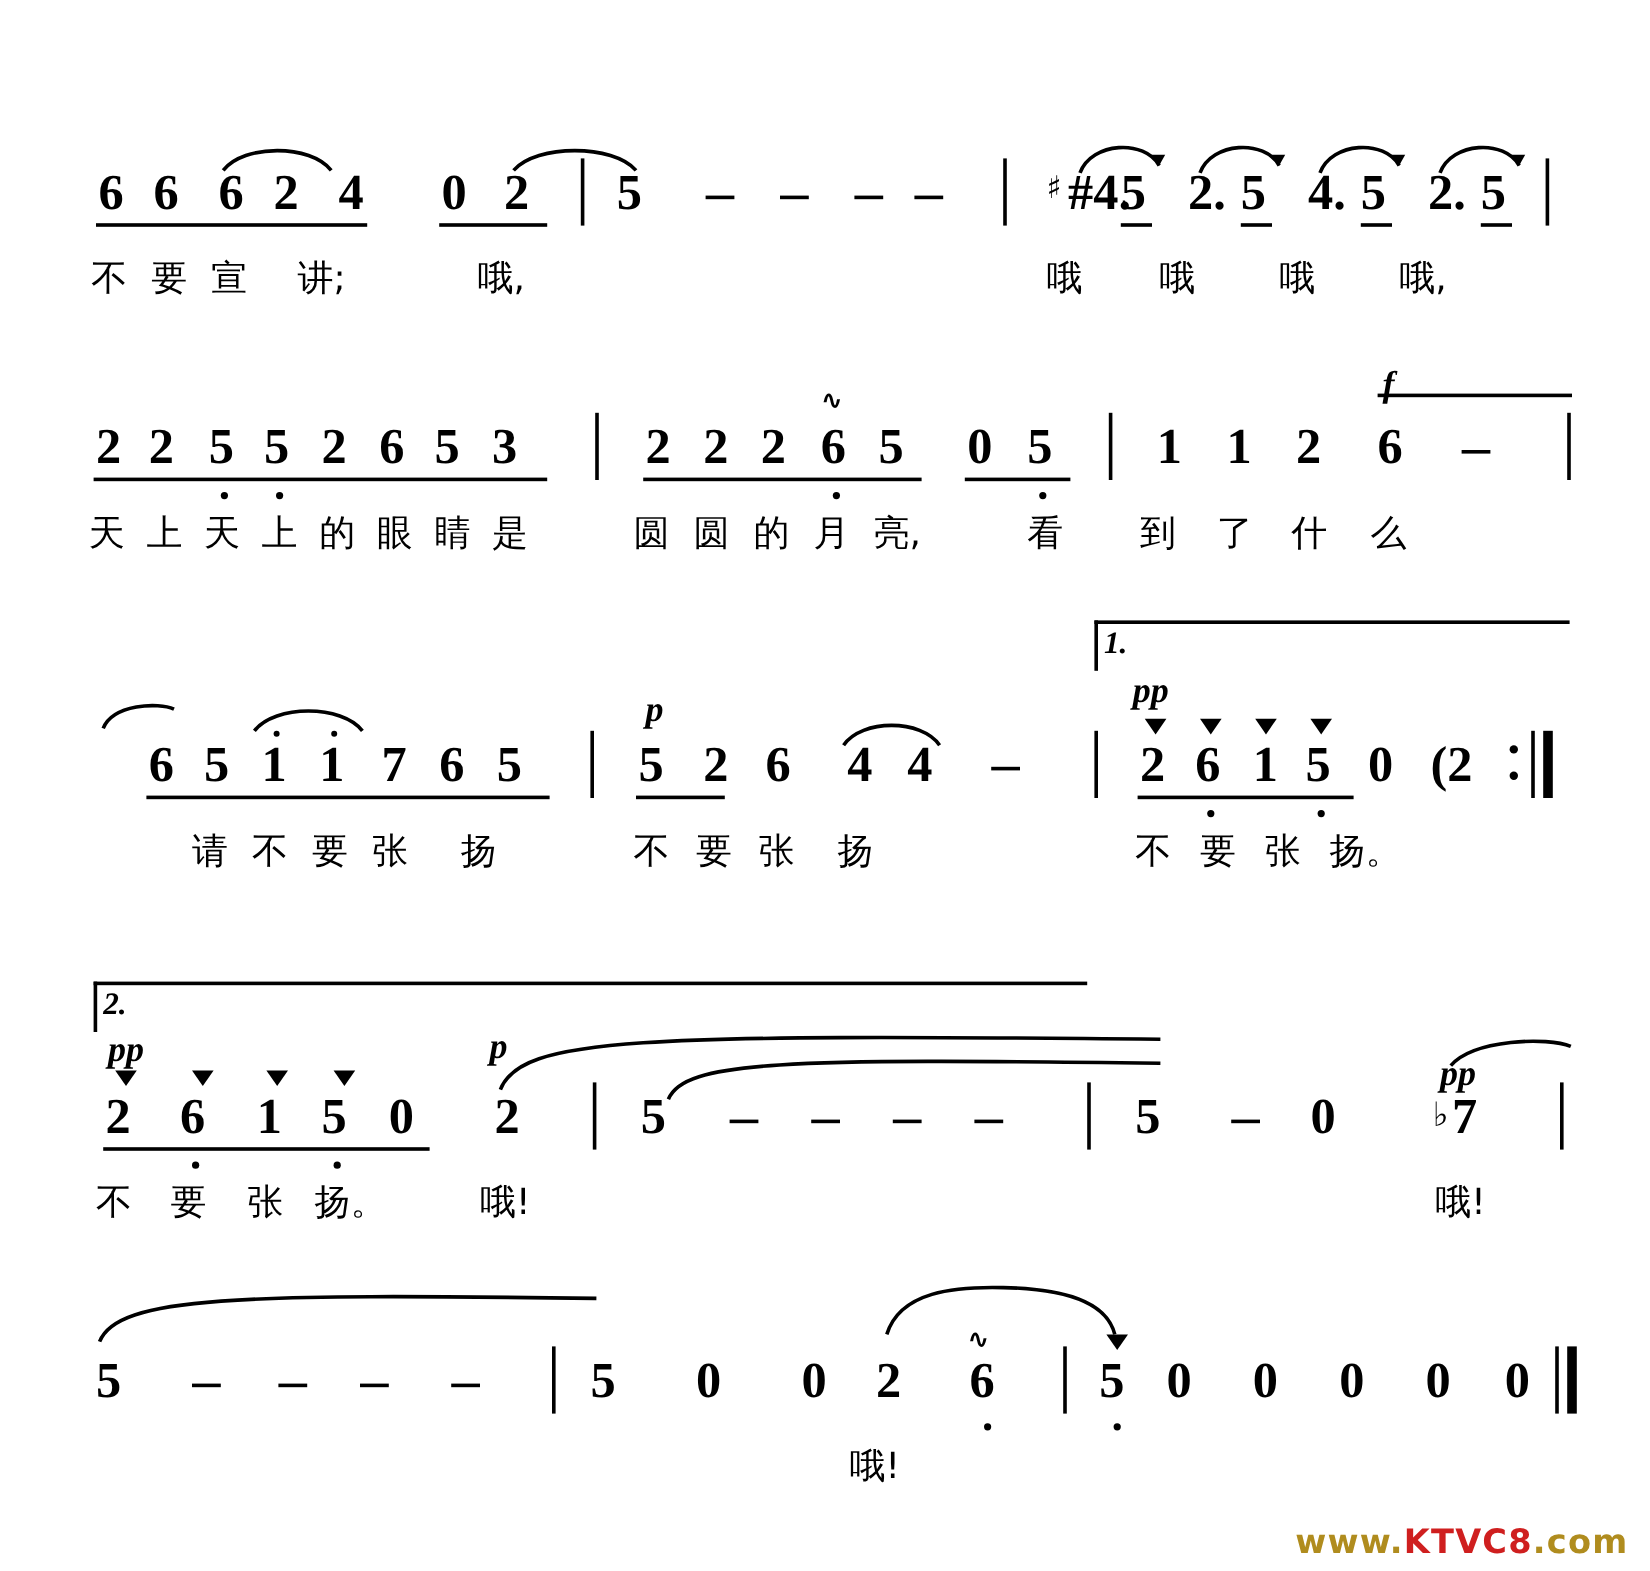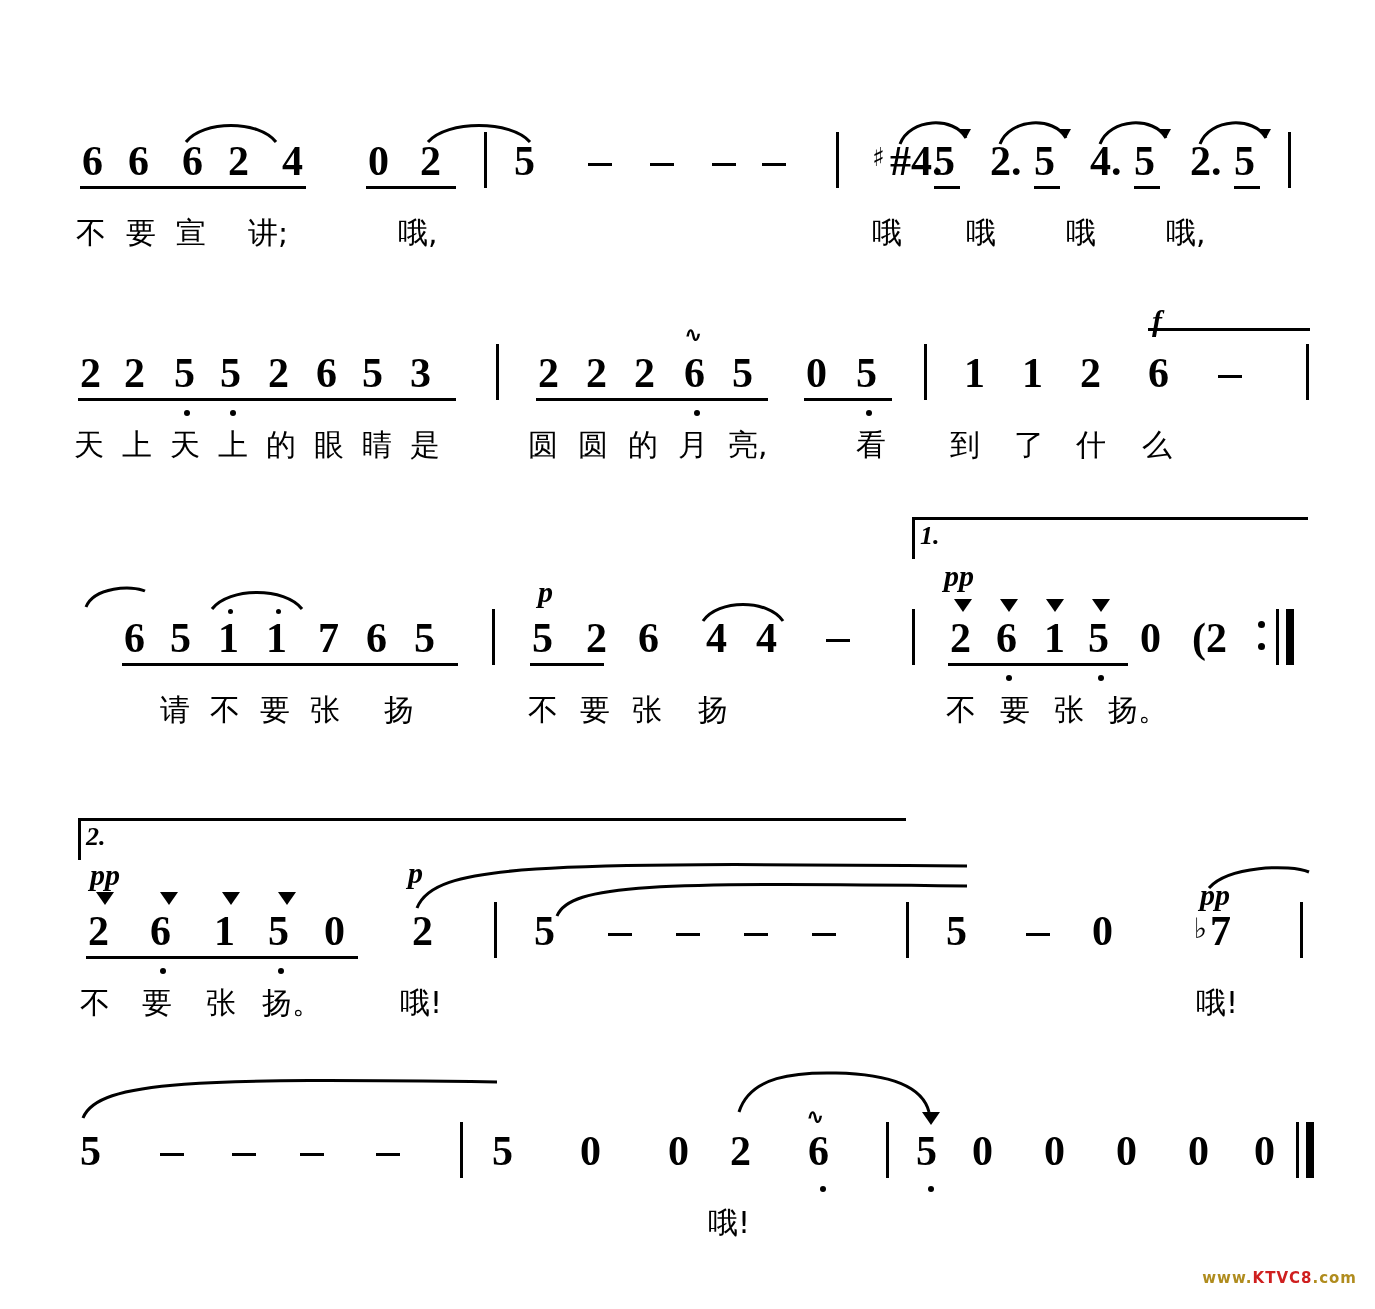"www.KTVC8.com" .watermark { bottom: 22px -> 8px; font-size: 15px -> 28px }
